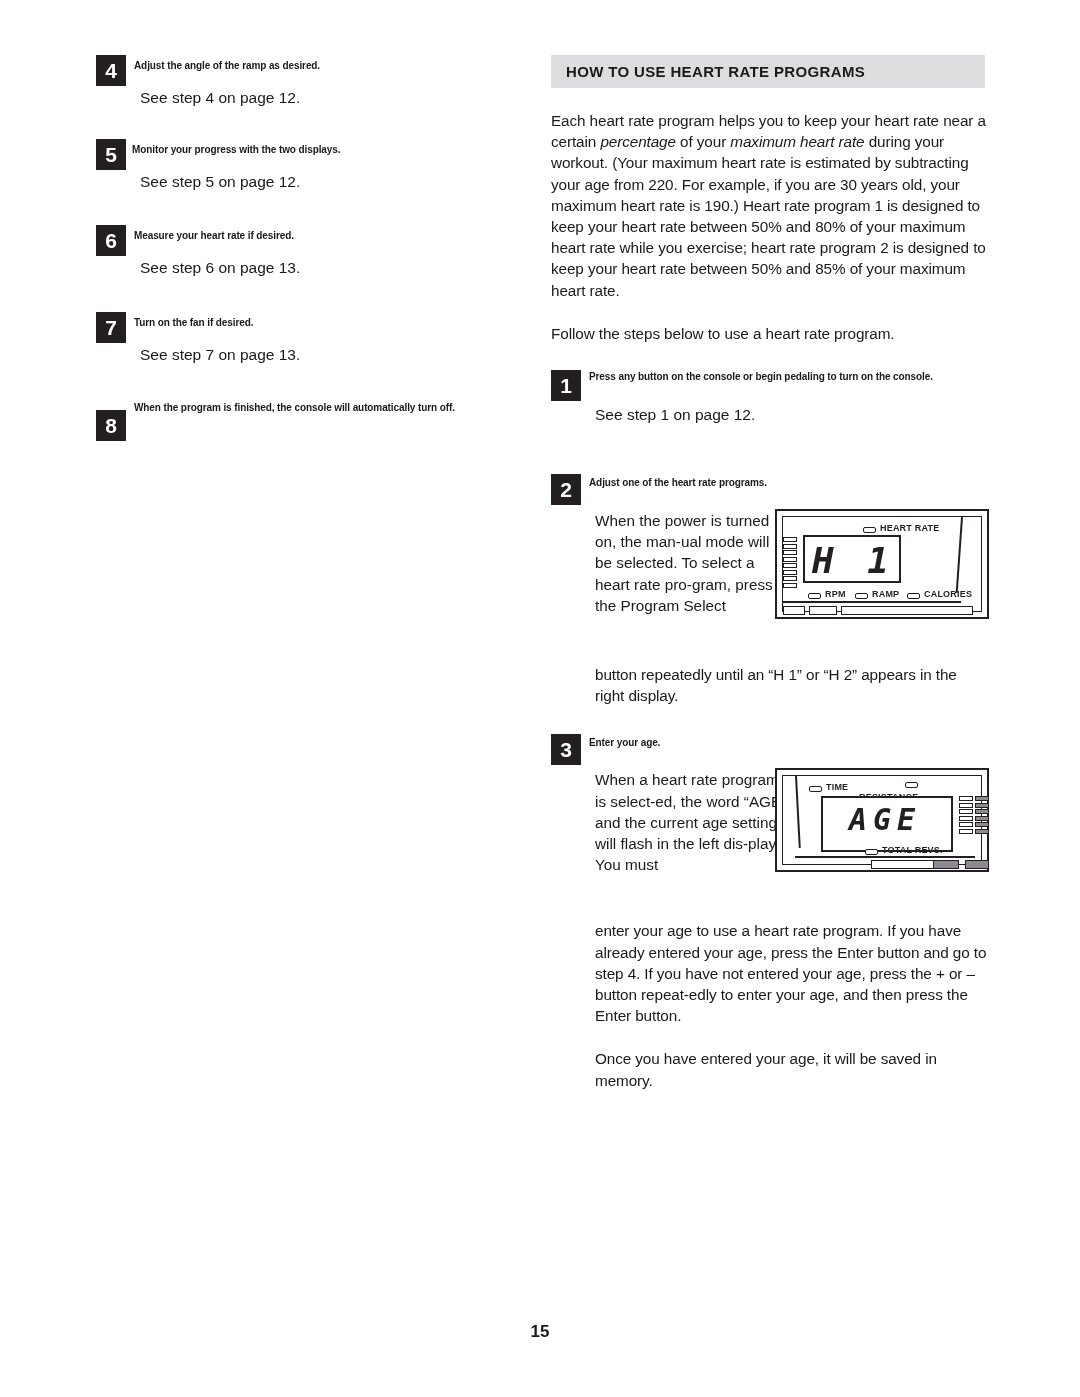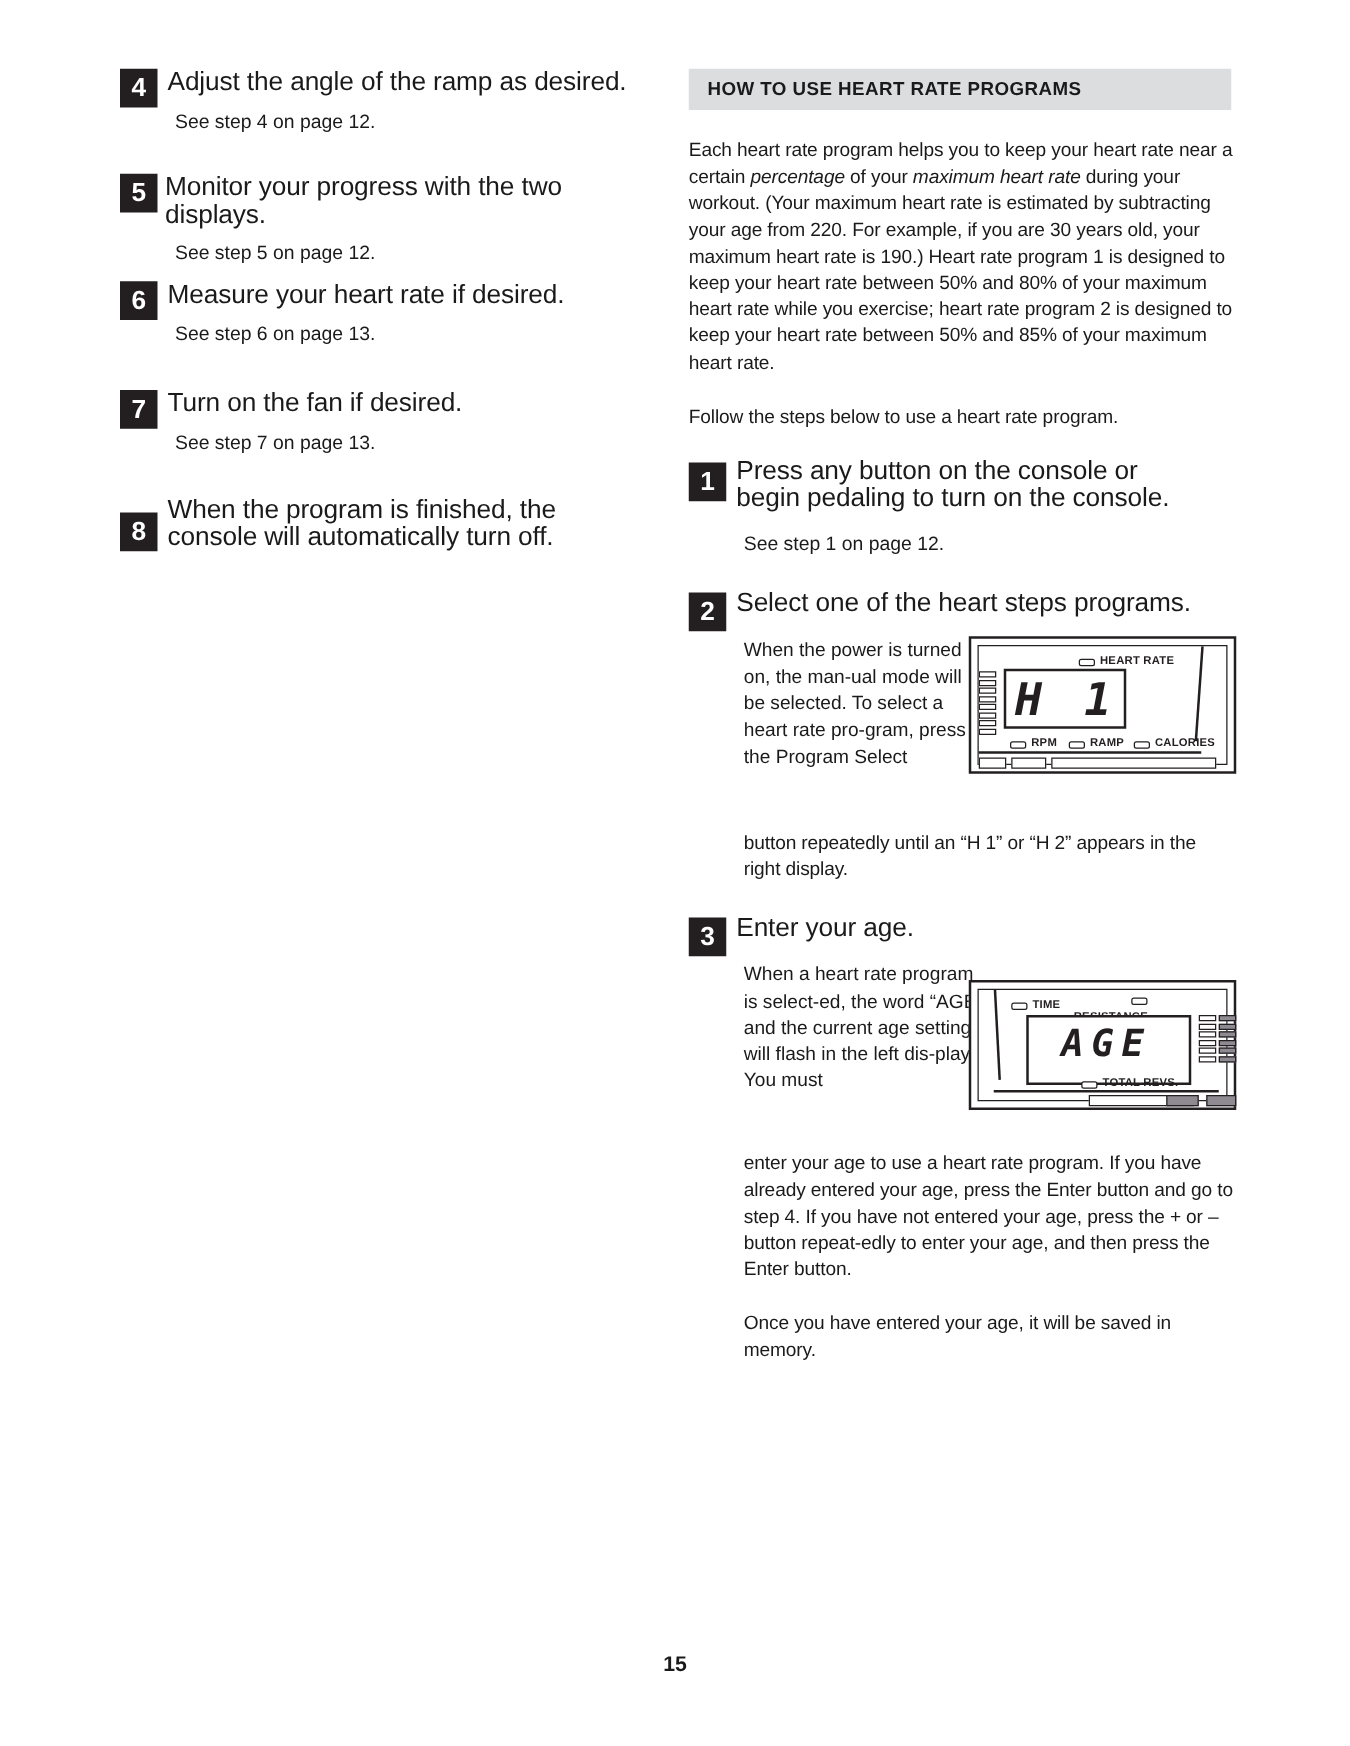"Adjust the angle of the" .step-title { font-size: 21px -> 10px; font-weight: normal -> bold }
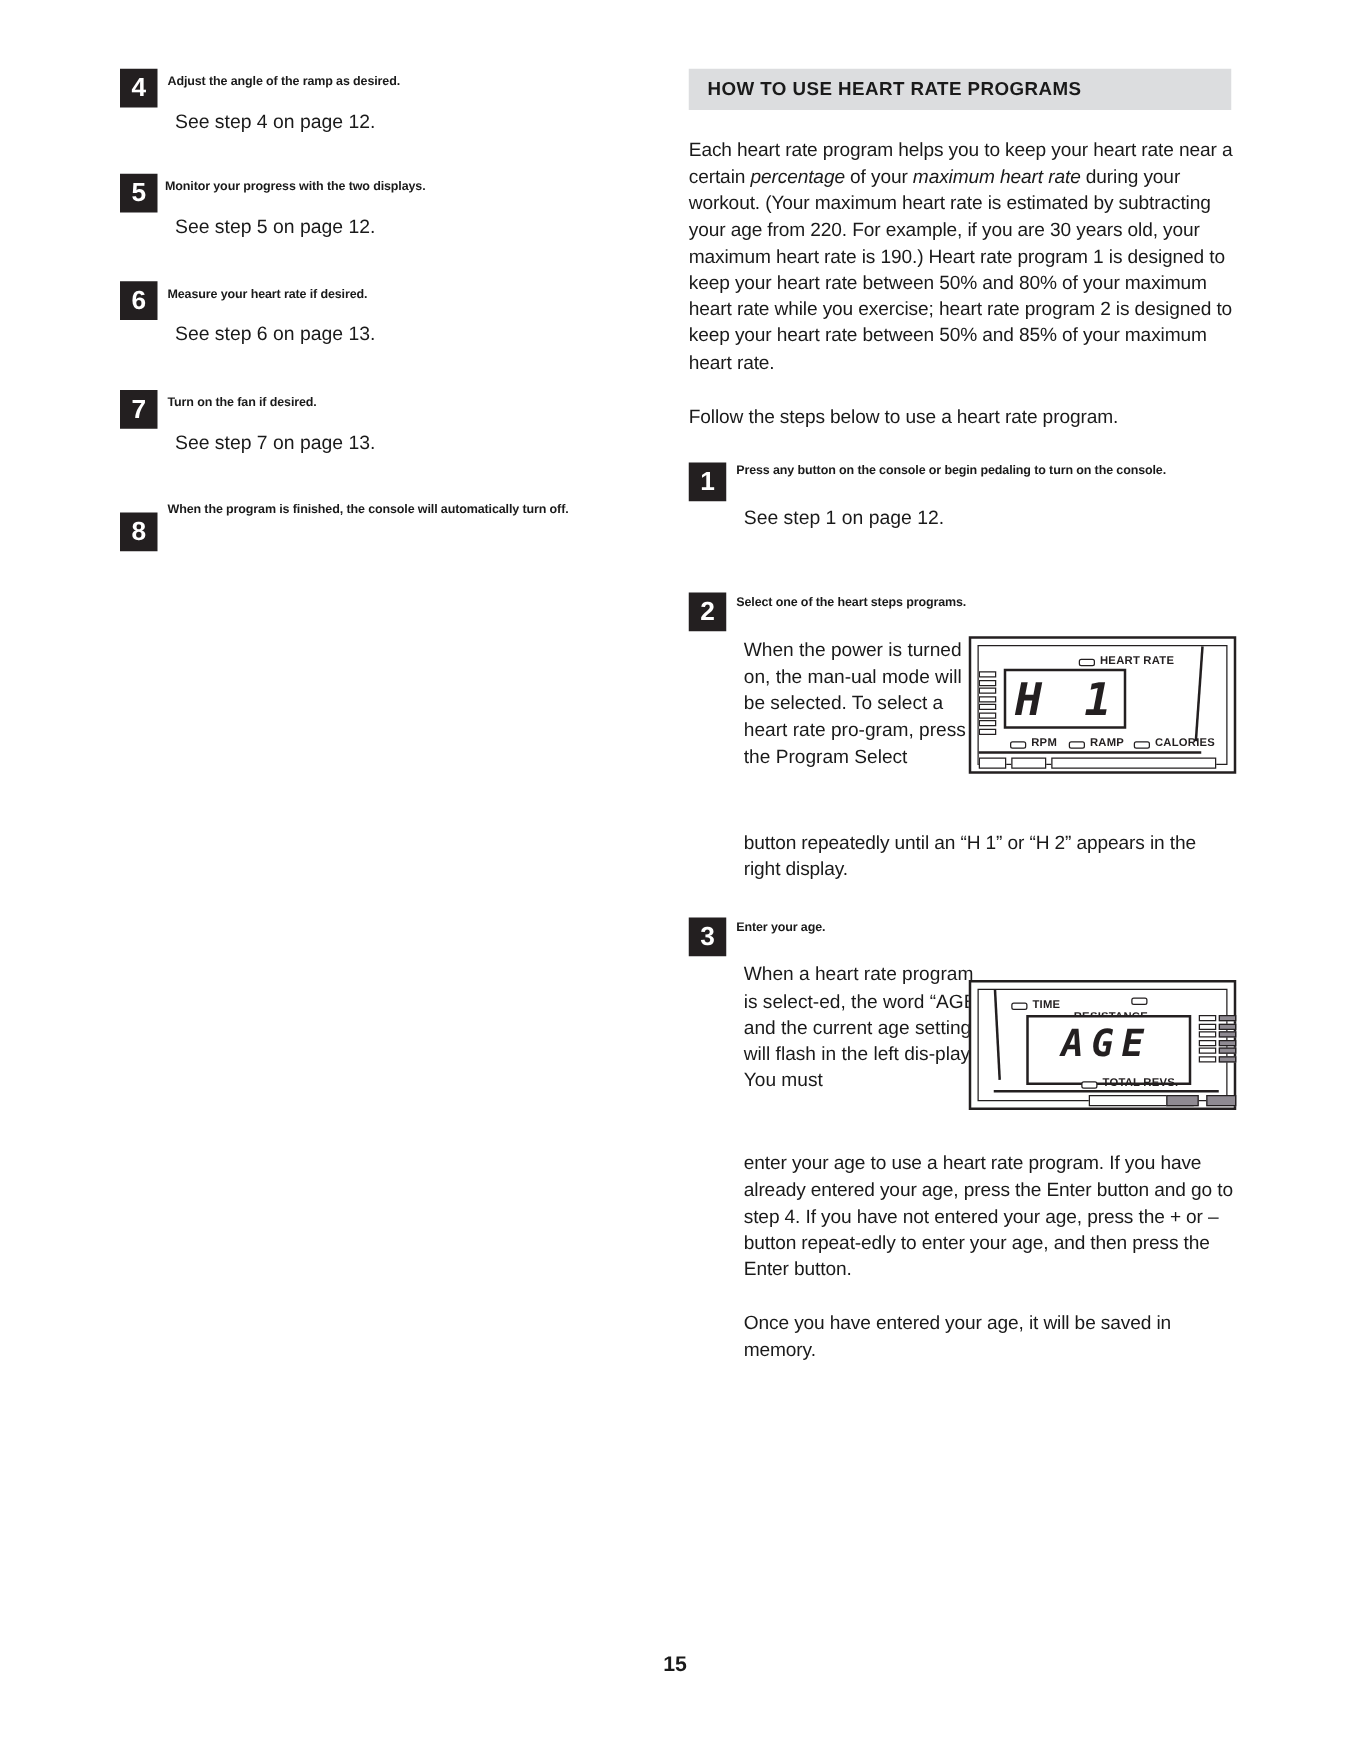"Select one of the heart" div.step-title { text: Select one of the heart steps -> Adjust one of the heart rate }
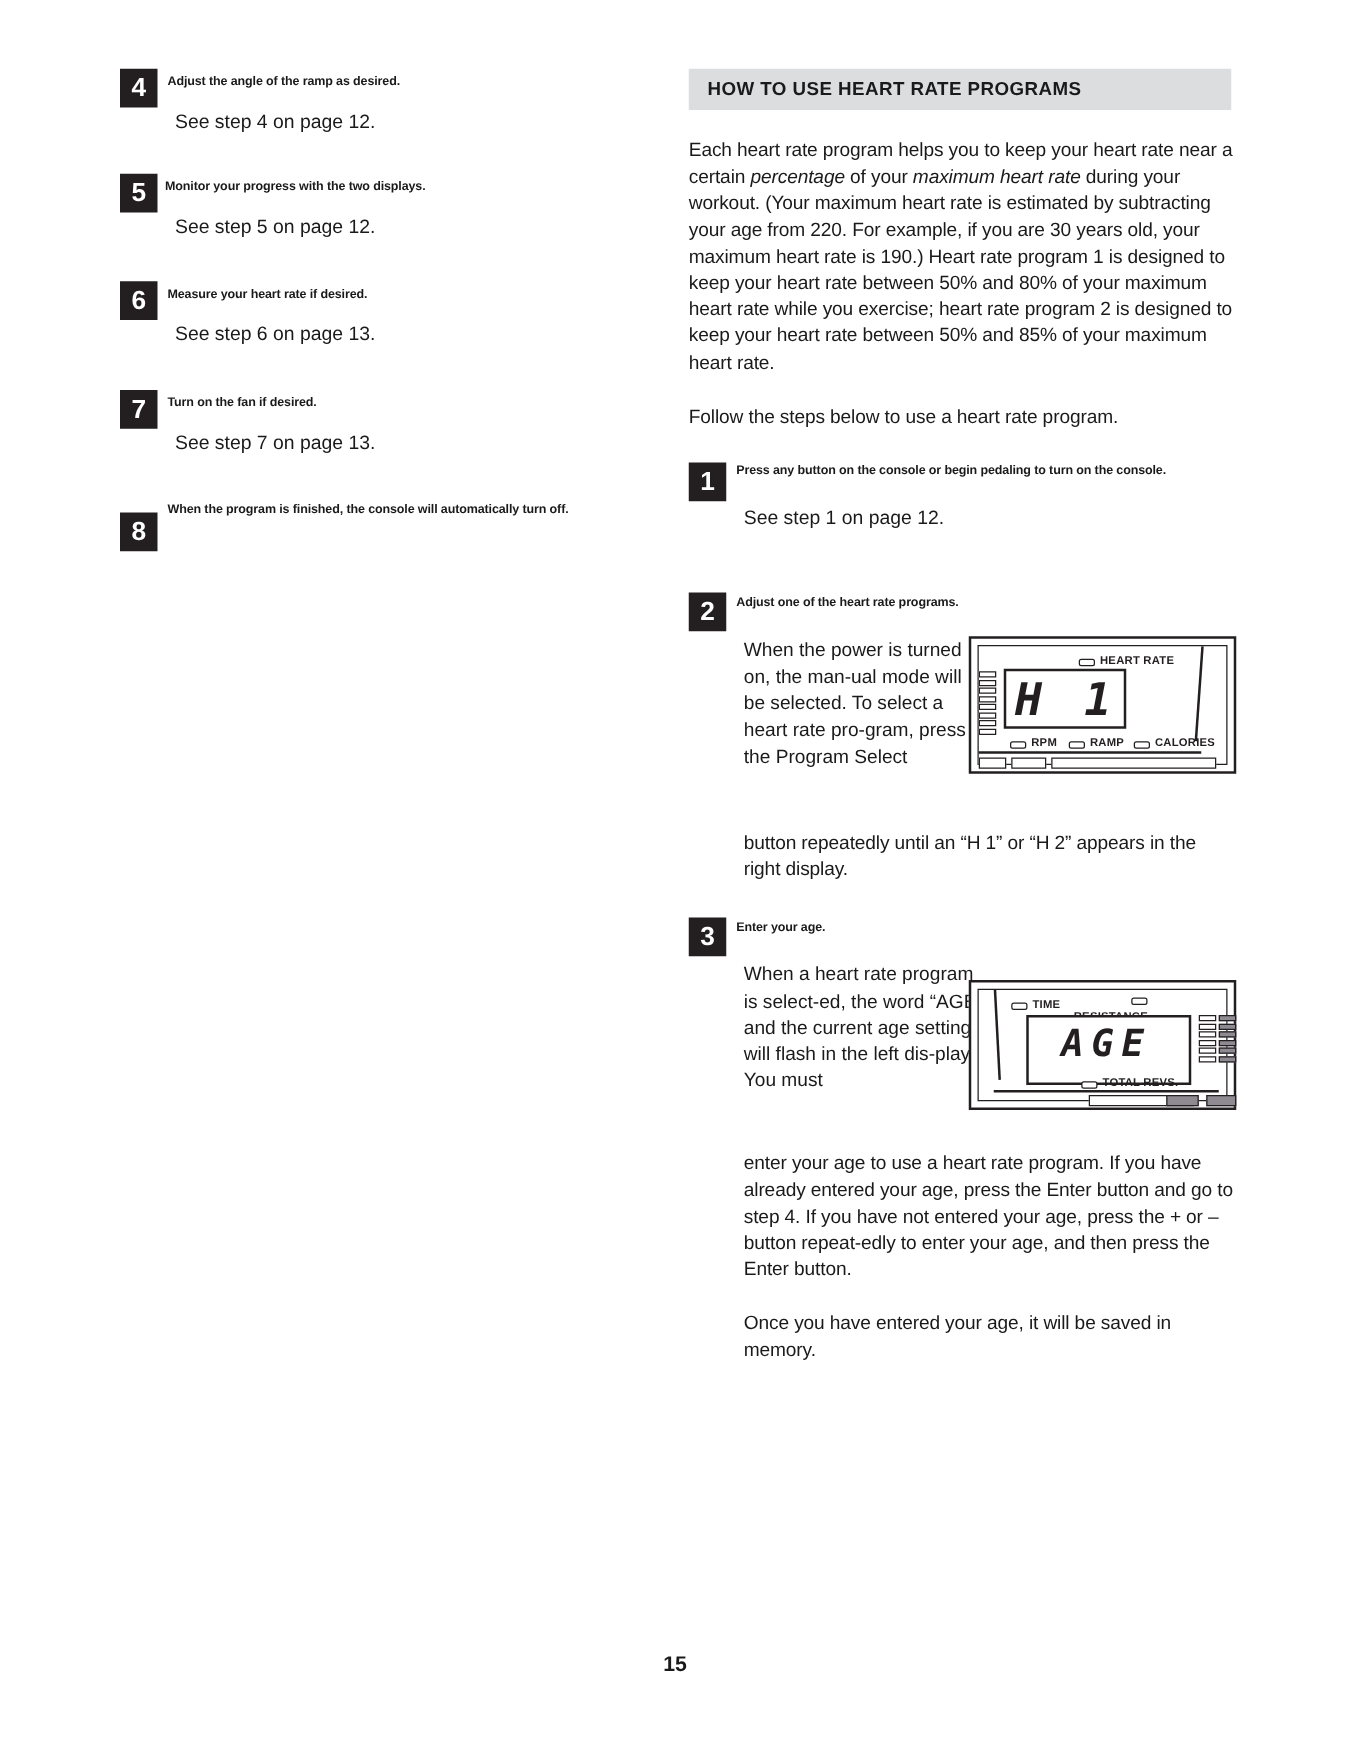"TIME" div.console { top: 19px -> 3px }
